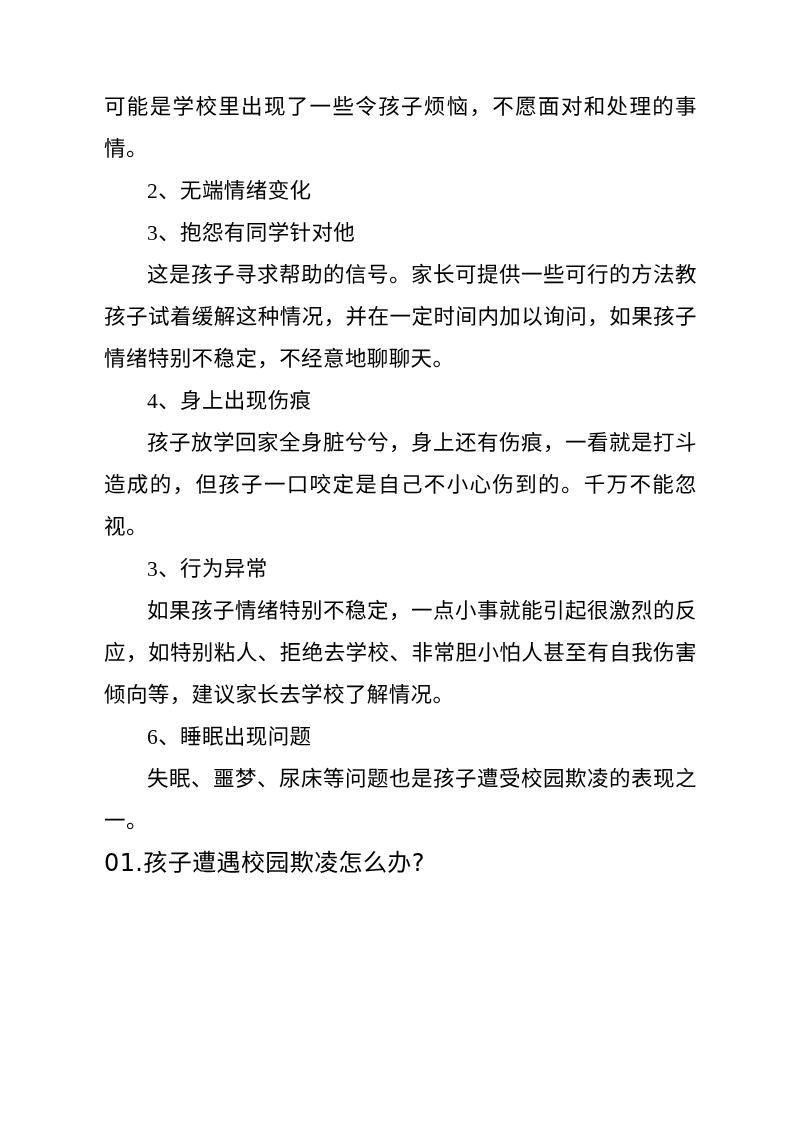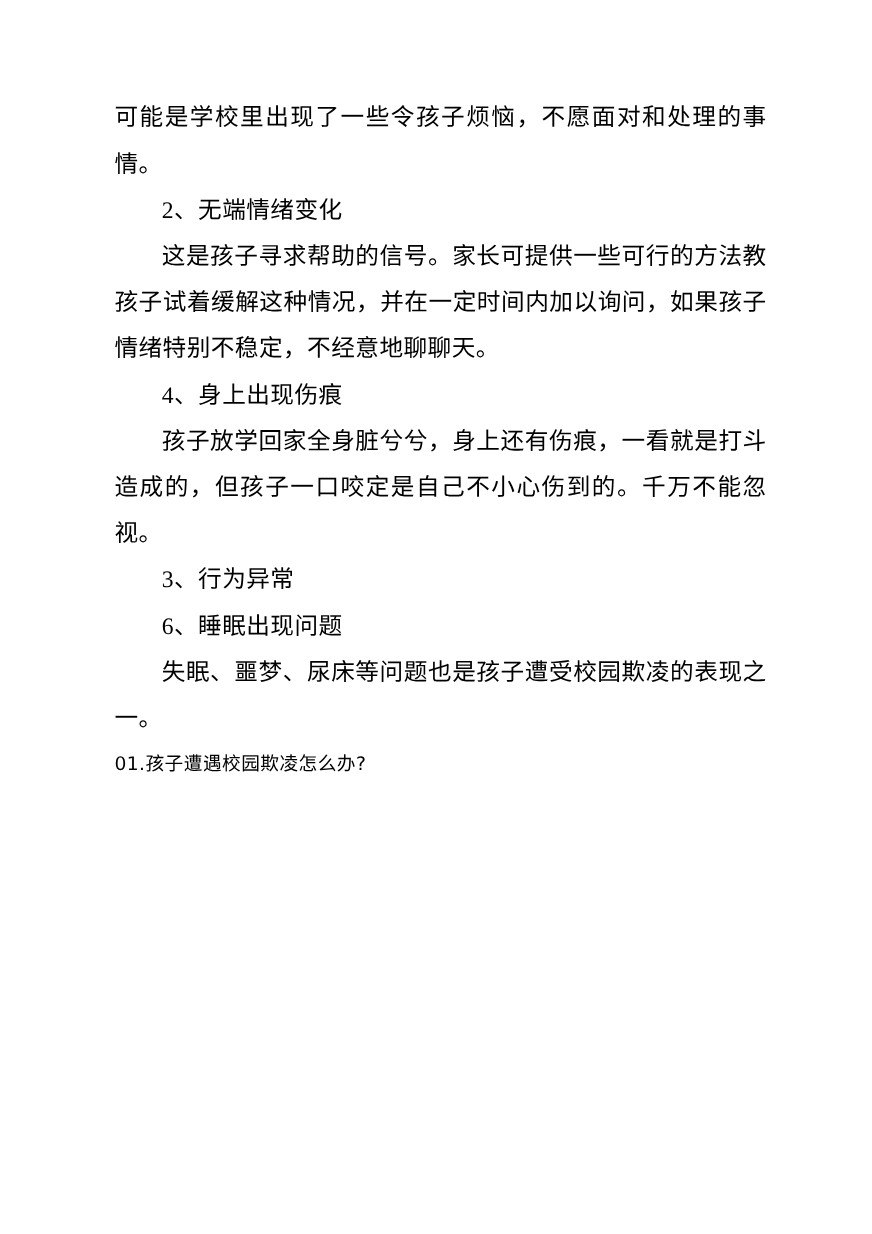"3、抱怨有同学针对他" p.para-indent { html: none -> <p>3、抱怨有同学针对他</p> }
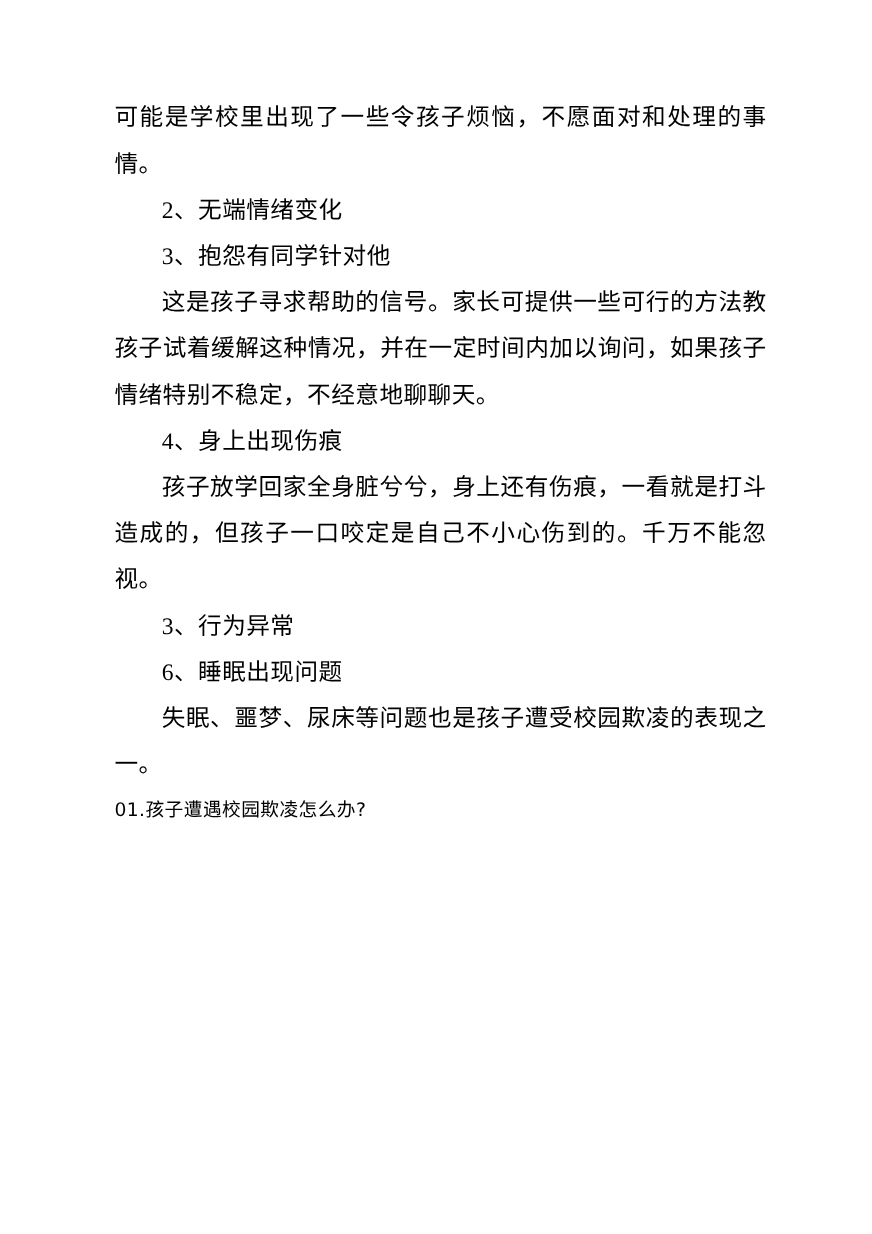"如果孩子情绪特别不稳定，一点小事就能引起很激烈的反应，如特别粘人、拒绝去学校、非" p.para-indent { html: none -> <p>如果孩子情绪特别不稳定，一点小事就能引起很激烈的反应，如特别粘人、拒绝去学校、非常胆小怕人甚至有自我伤害倾向等，建议家长去学校了解情况。</p> }
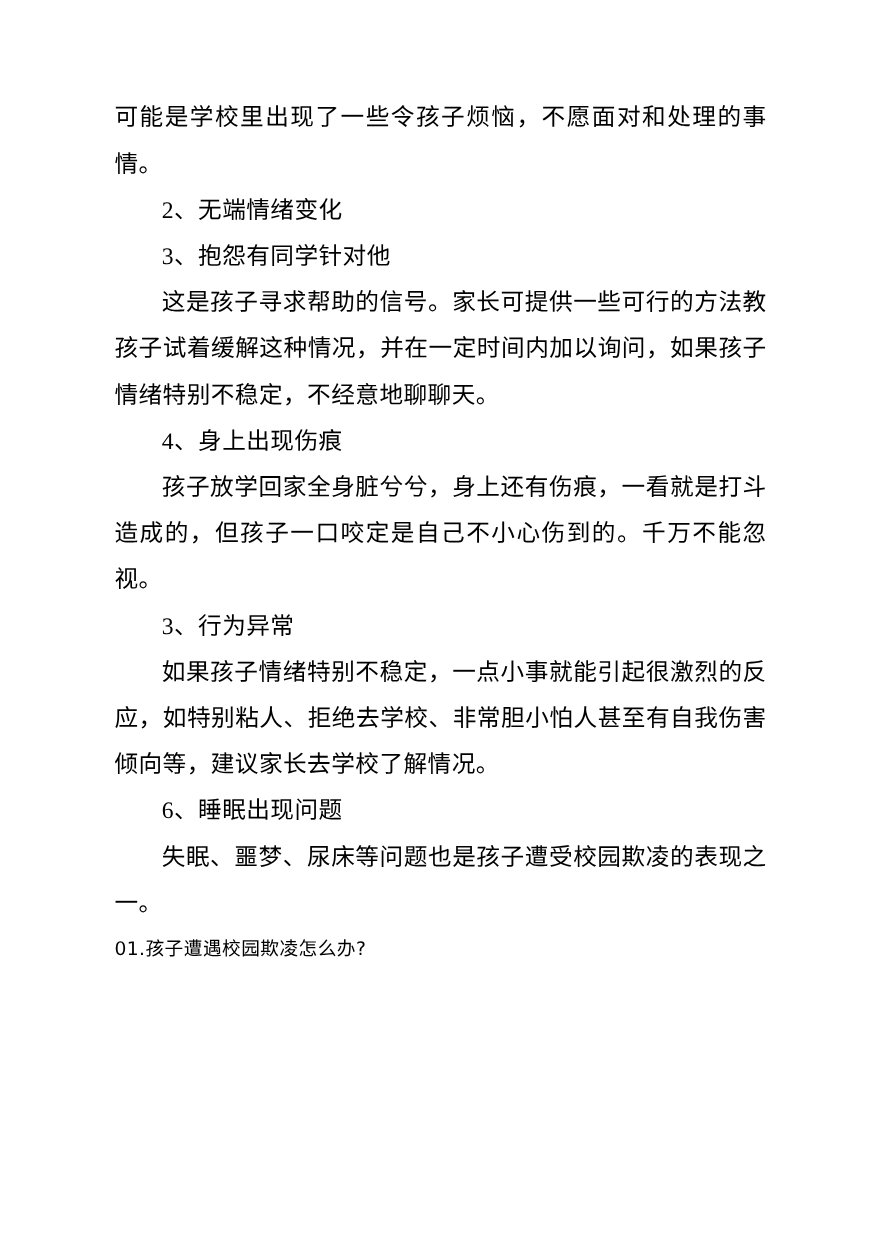"01.孩子遭遇校园欺凌怎么办?" .para-plain { font-size: 17px -> 24px }
